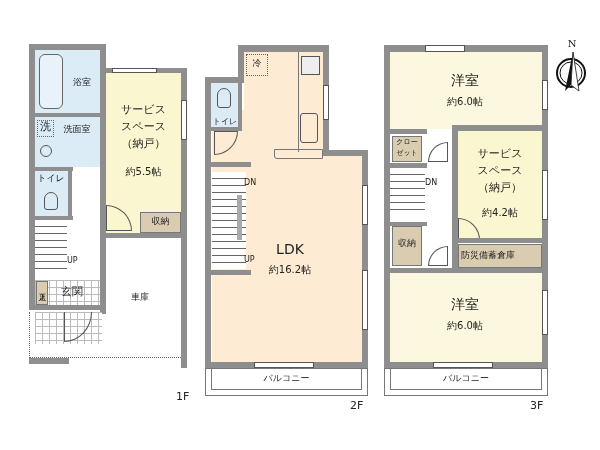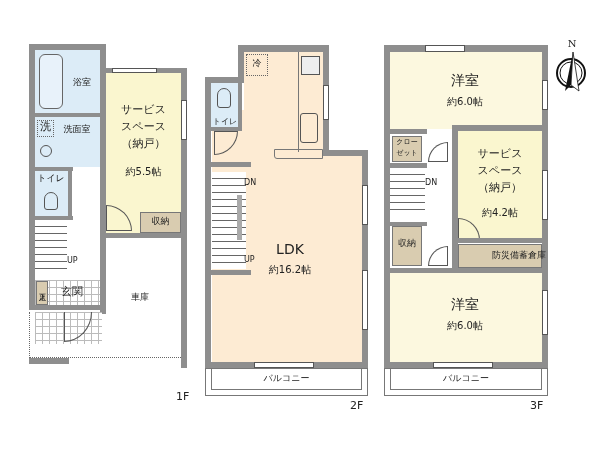"防災備蓄倉庫" div.lbl { left: 469px -> 438px }
